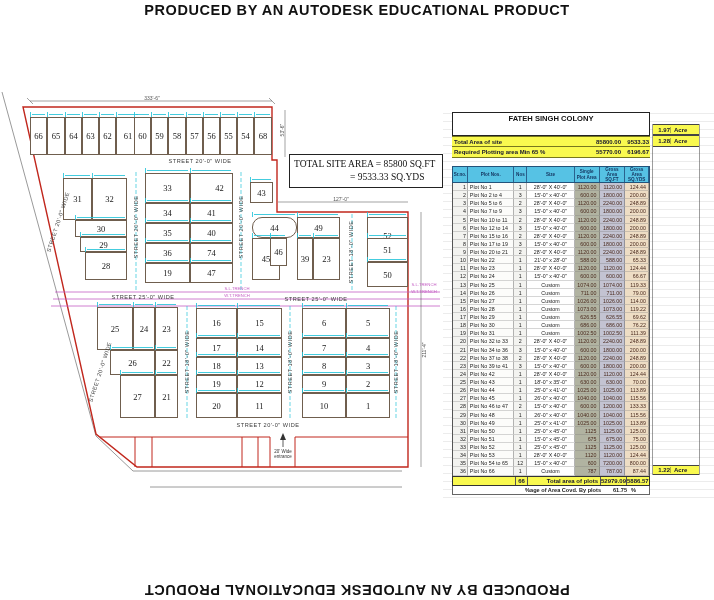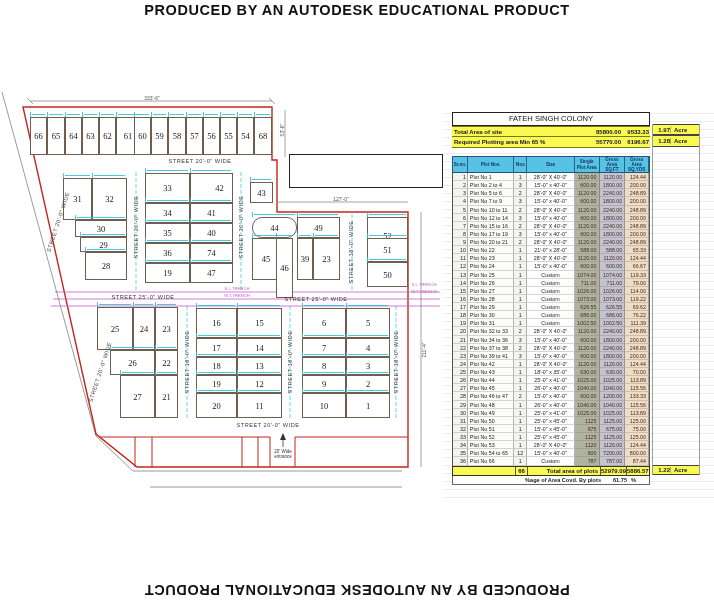"FATEH SINGH COLONY" .t-title { font-weight: normal -> bold; height: 14px -> 24px }
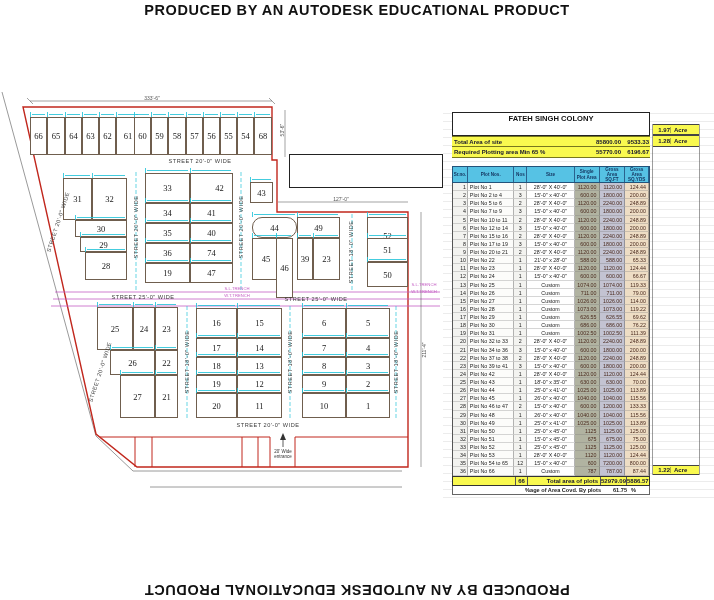"TOTAL SITE AREA = 85800" div.l1 { html: none -> <div>TOTAL SITE AREA = 85800 SQ.FT</div> }
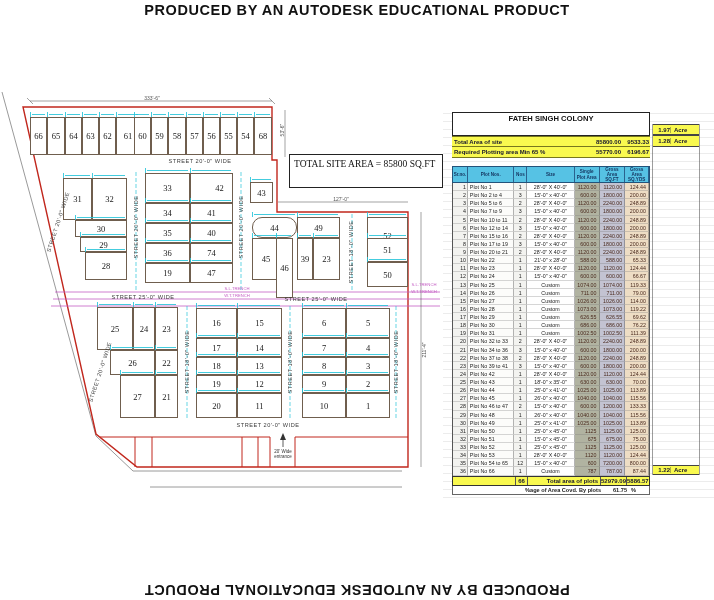"= 9533.33 SQ.YDS" div.l2 { html: none -> <div>= 9533.33 SQ.YDS</div> }
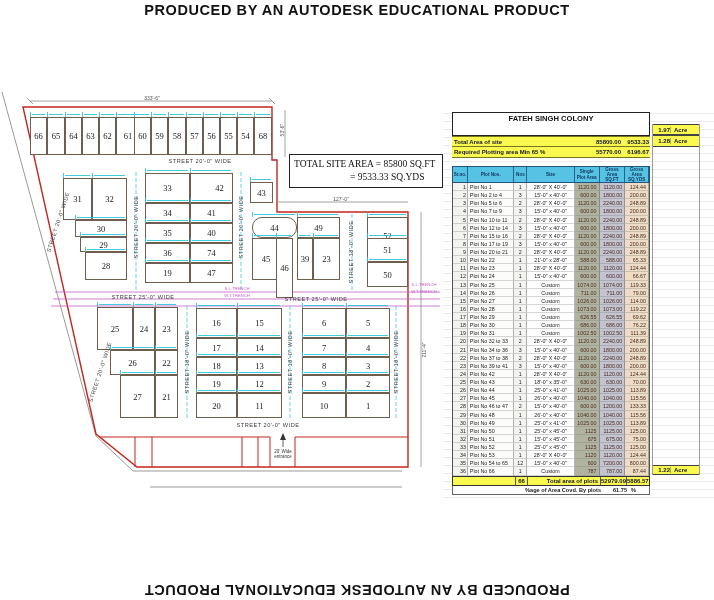"46" div.plot { height: 60px -> 28px; left: 276px -> 270px }
